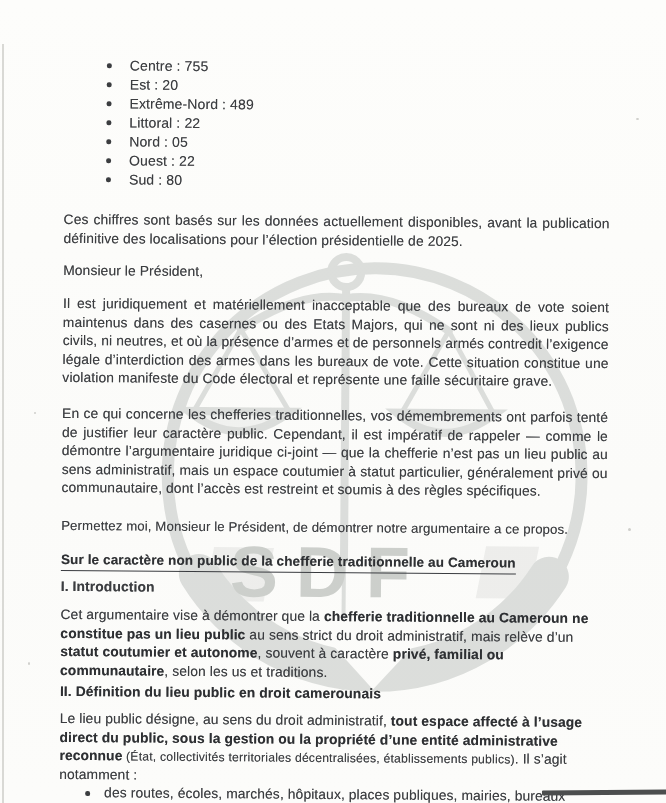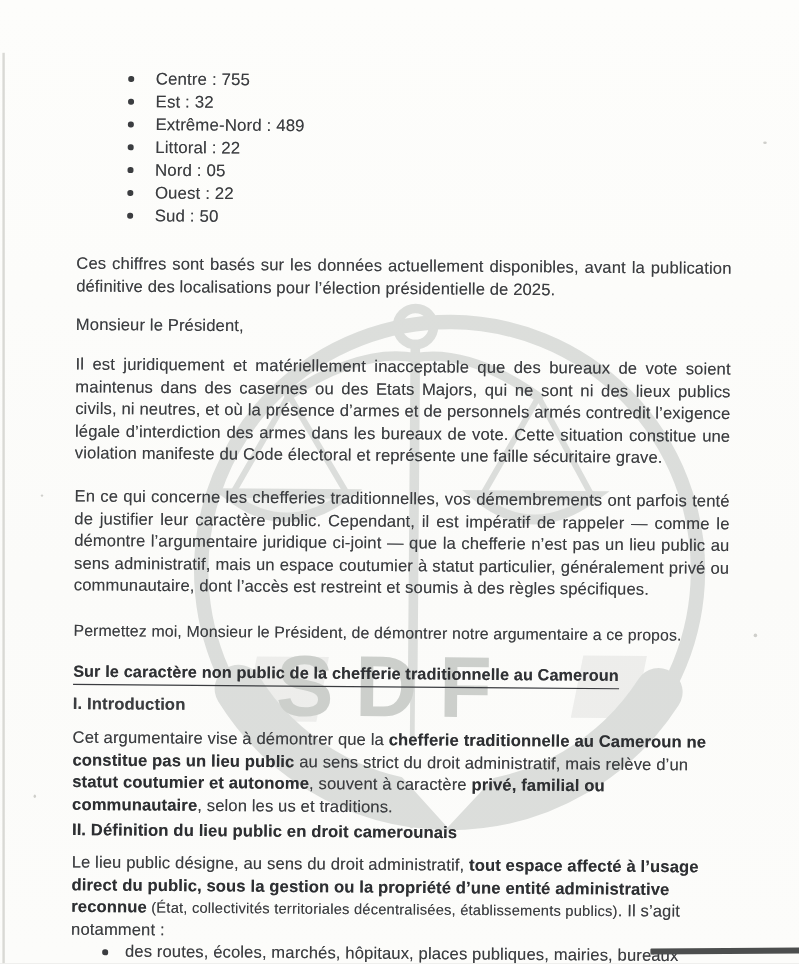"Est : 32" span { text: 32 -> 20 }
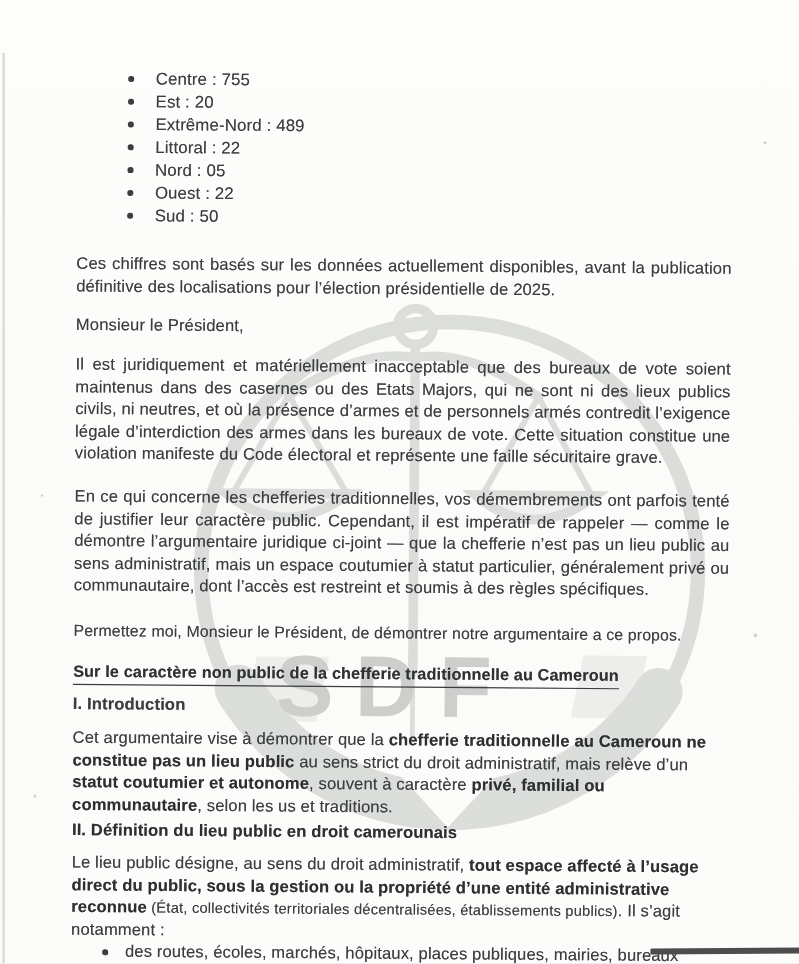"Sud : 50" span { text: 50 -> 80 }
